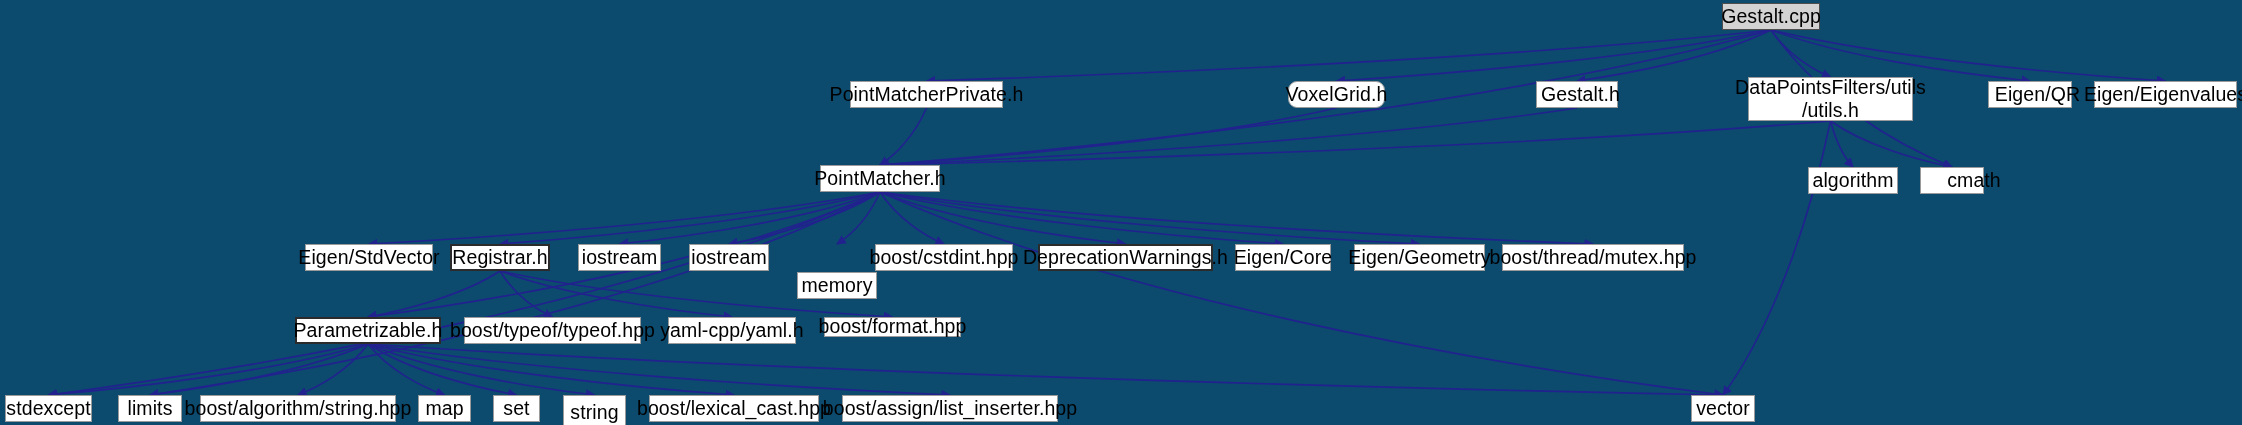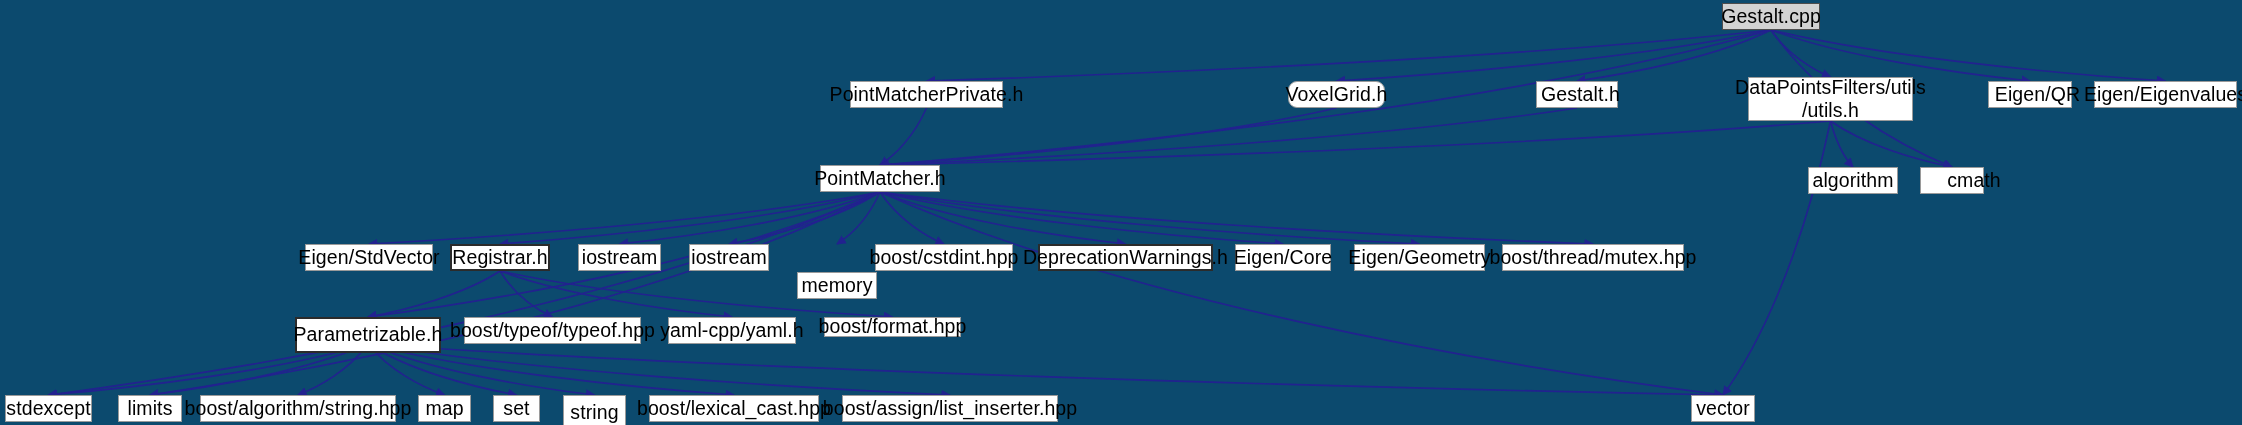"Parametrizable.h" div.node { height: 36px -> 27px }
